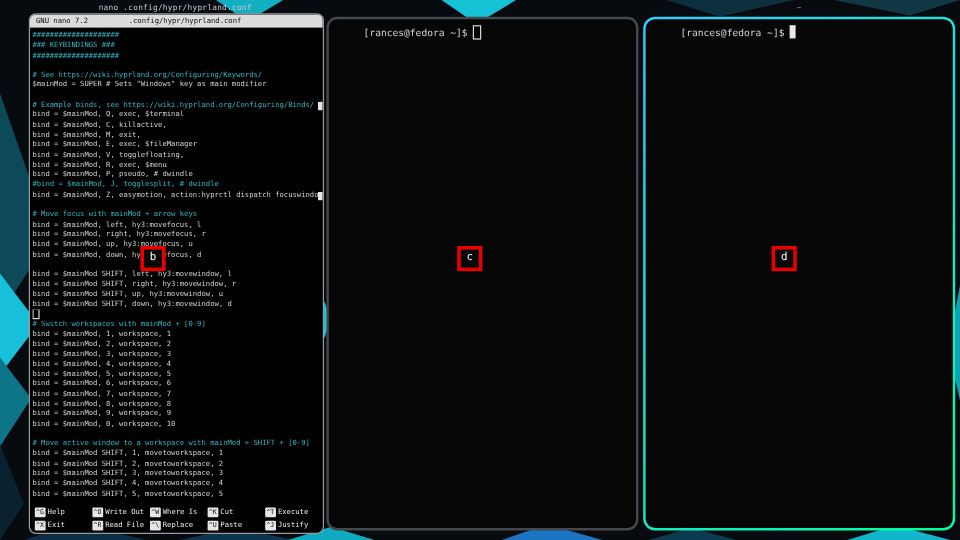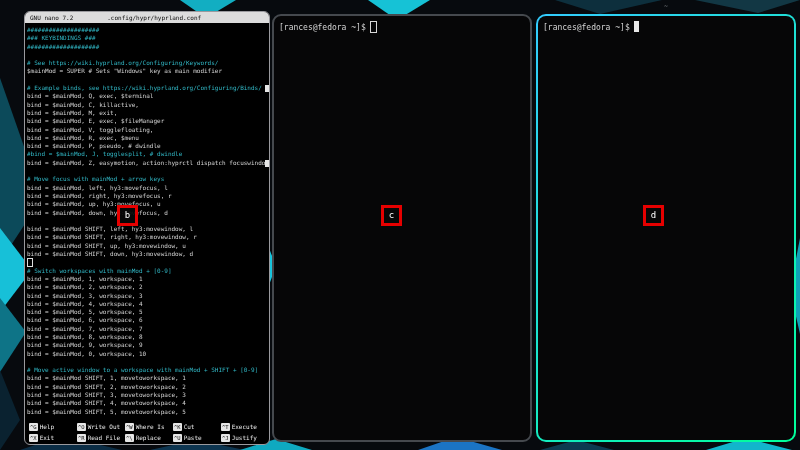"nano .config/hypr/hyprland.conf" div.float-title { html: none -> <div>nano .config/hypr/hyprland.conf</div> }
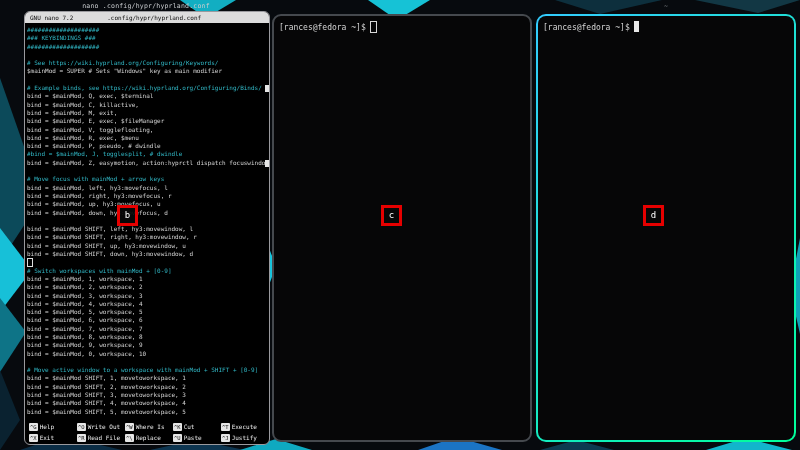"[rances@fedora ~]$" .prompt-line { margin-left: none -> 24px }
